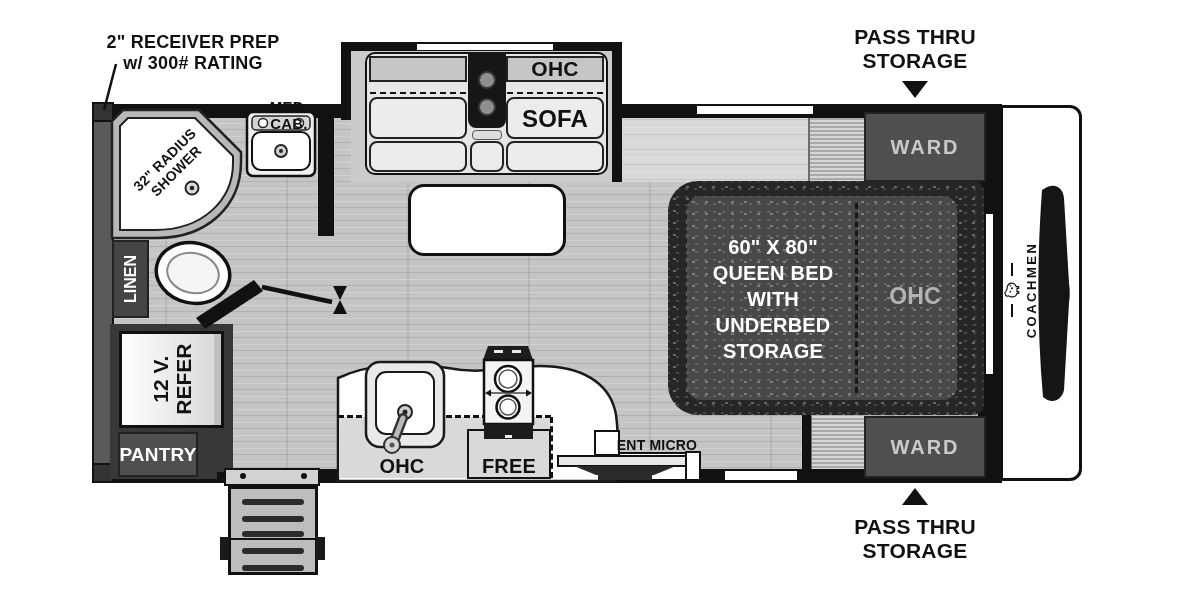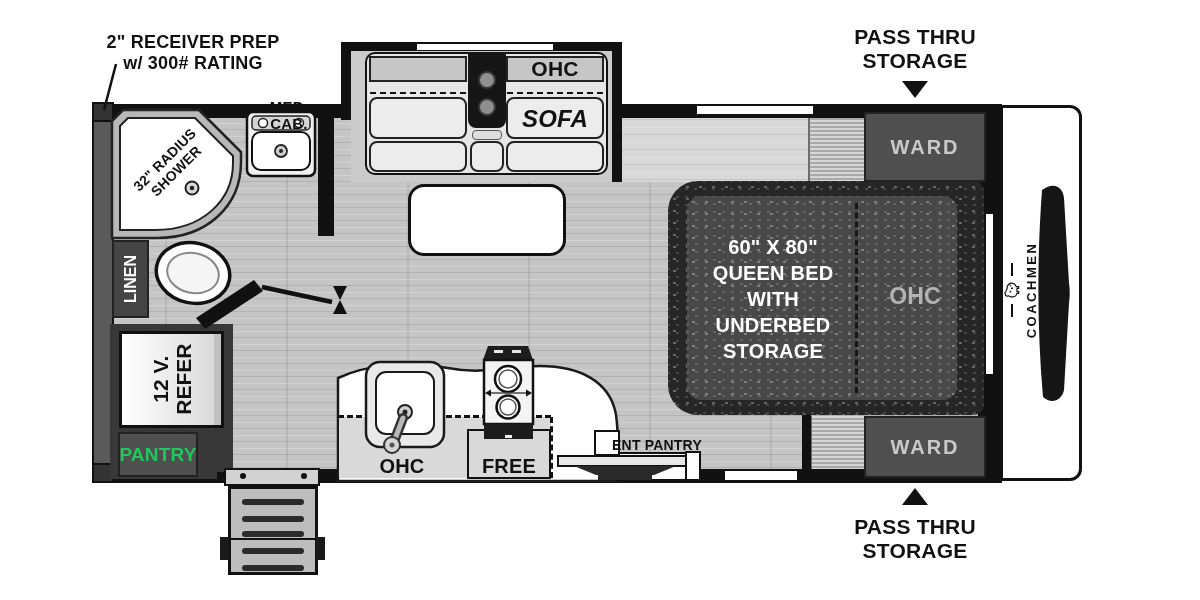"SOFA" div.lb { font-style: italic -> none }
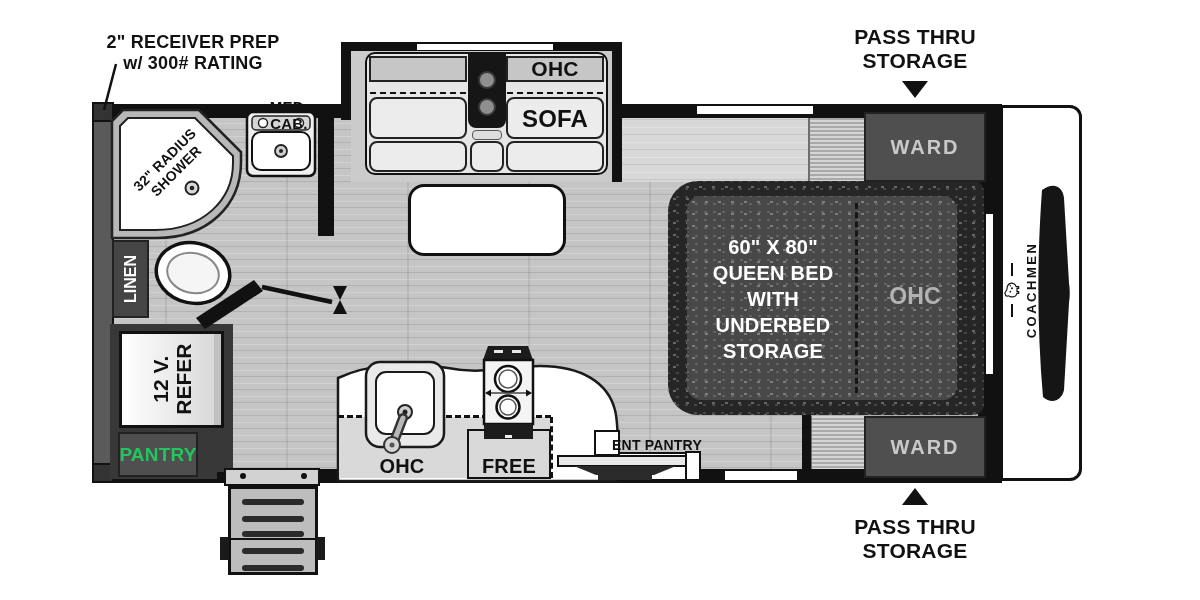"PANTRY" div.abs { color: #22c55e -> #ffffff }
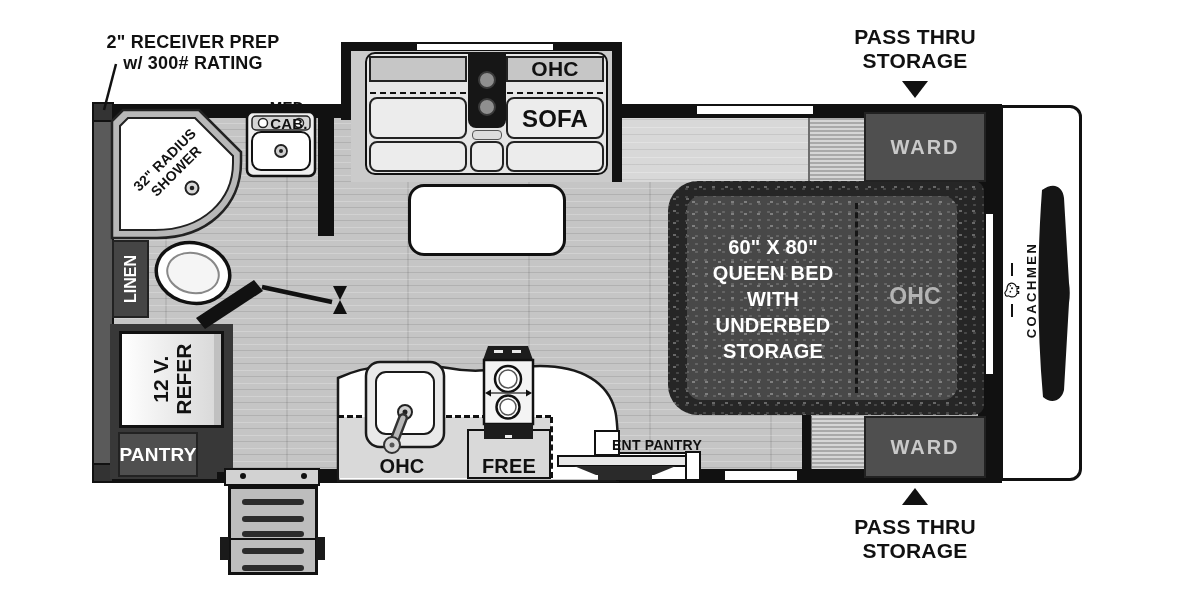"ENT PANTRY" div.lb { text: PANTRY -> MICRO }
